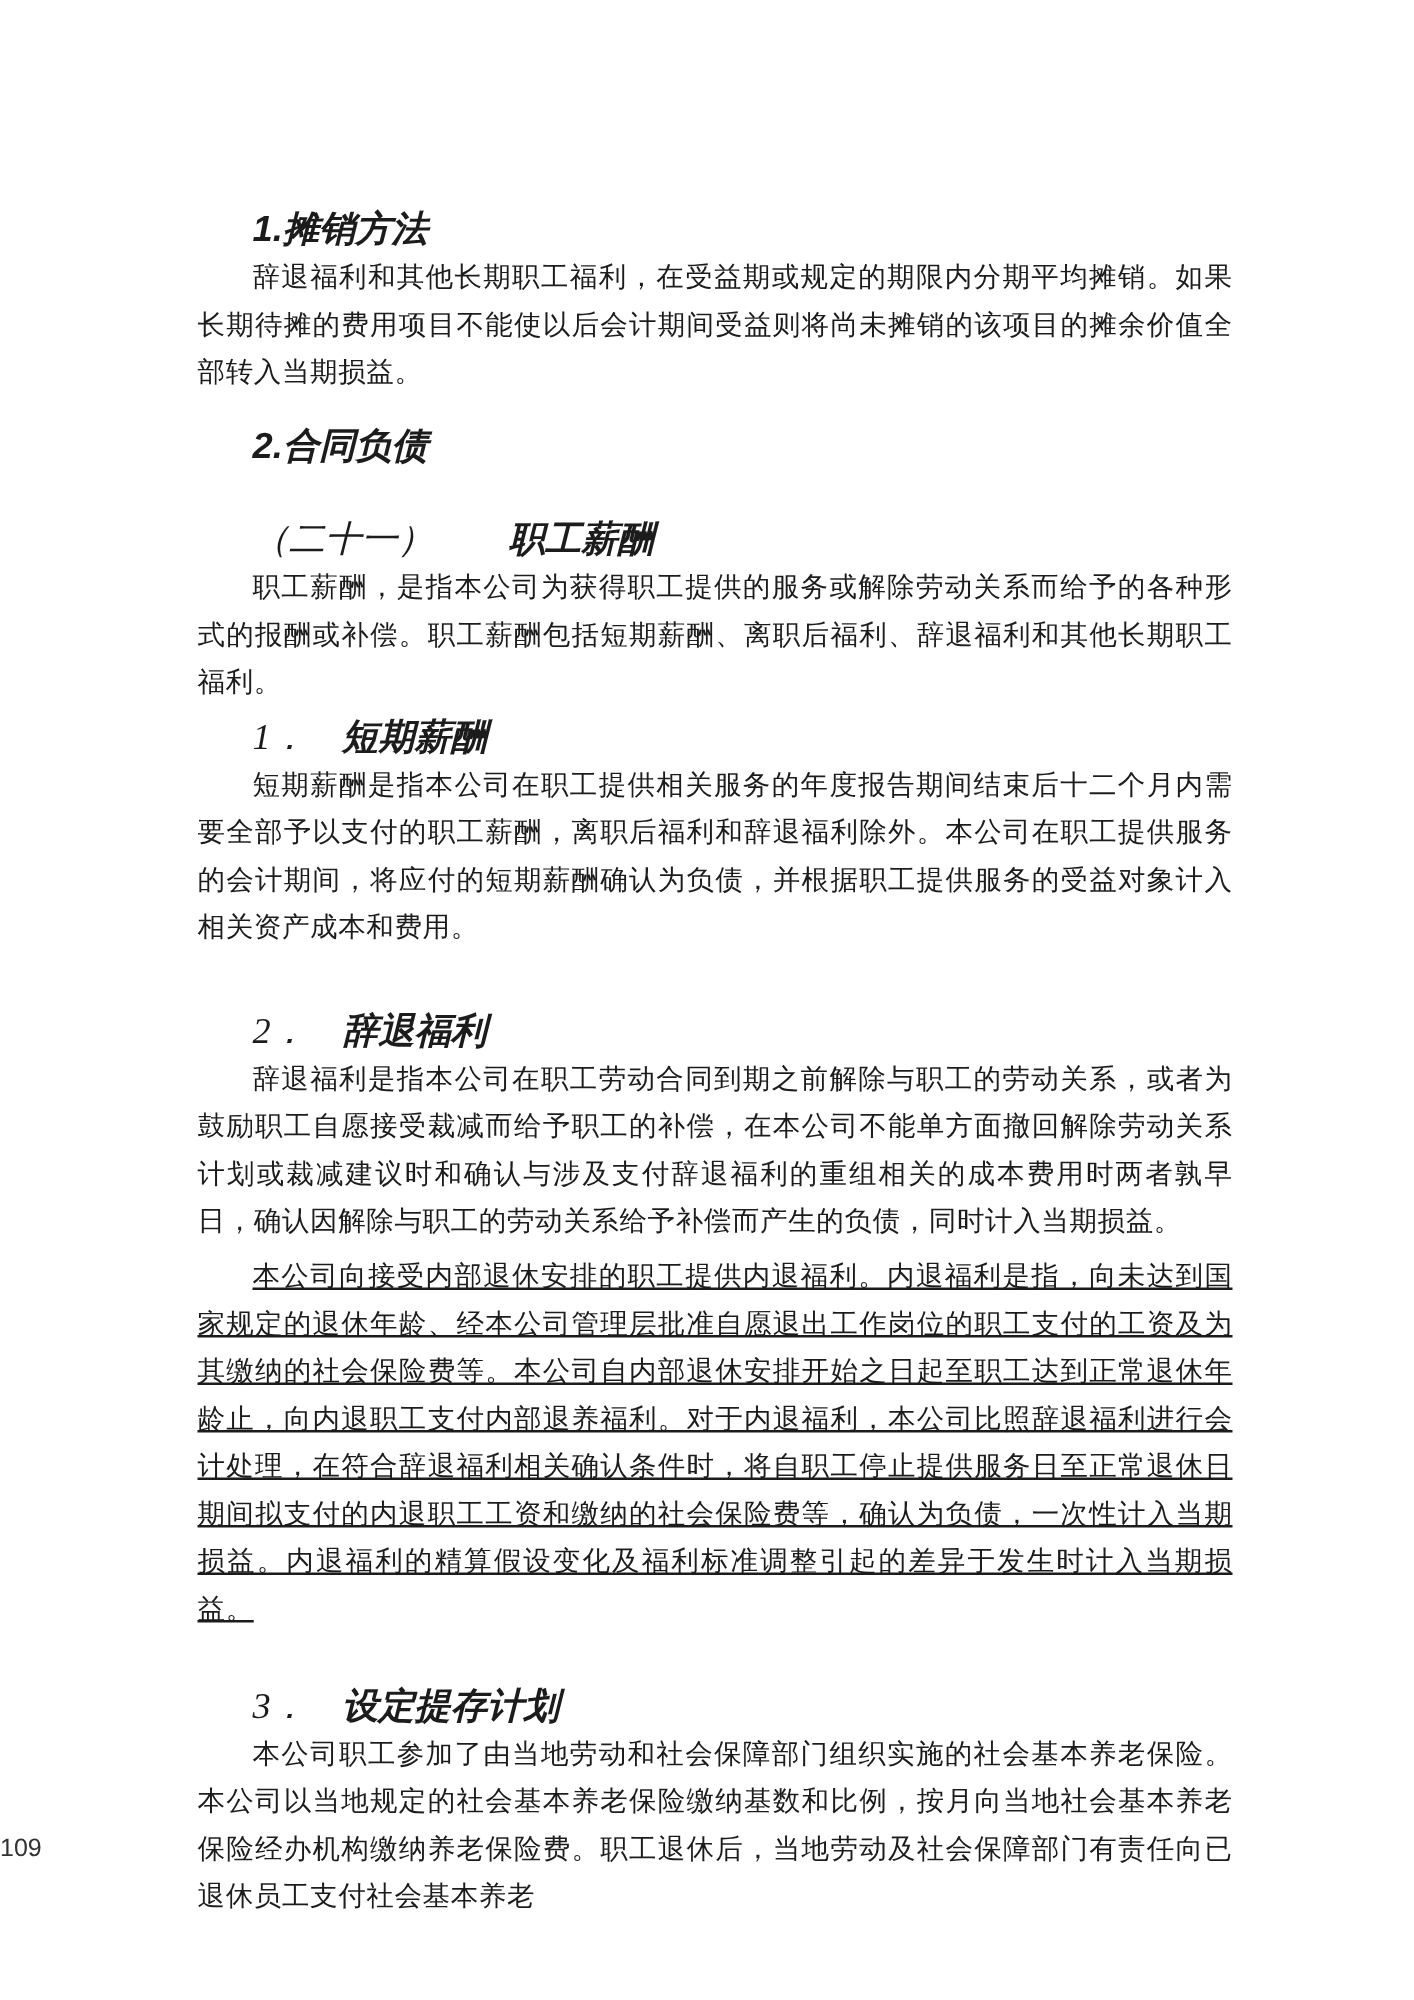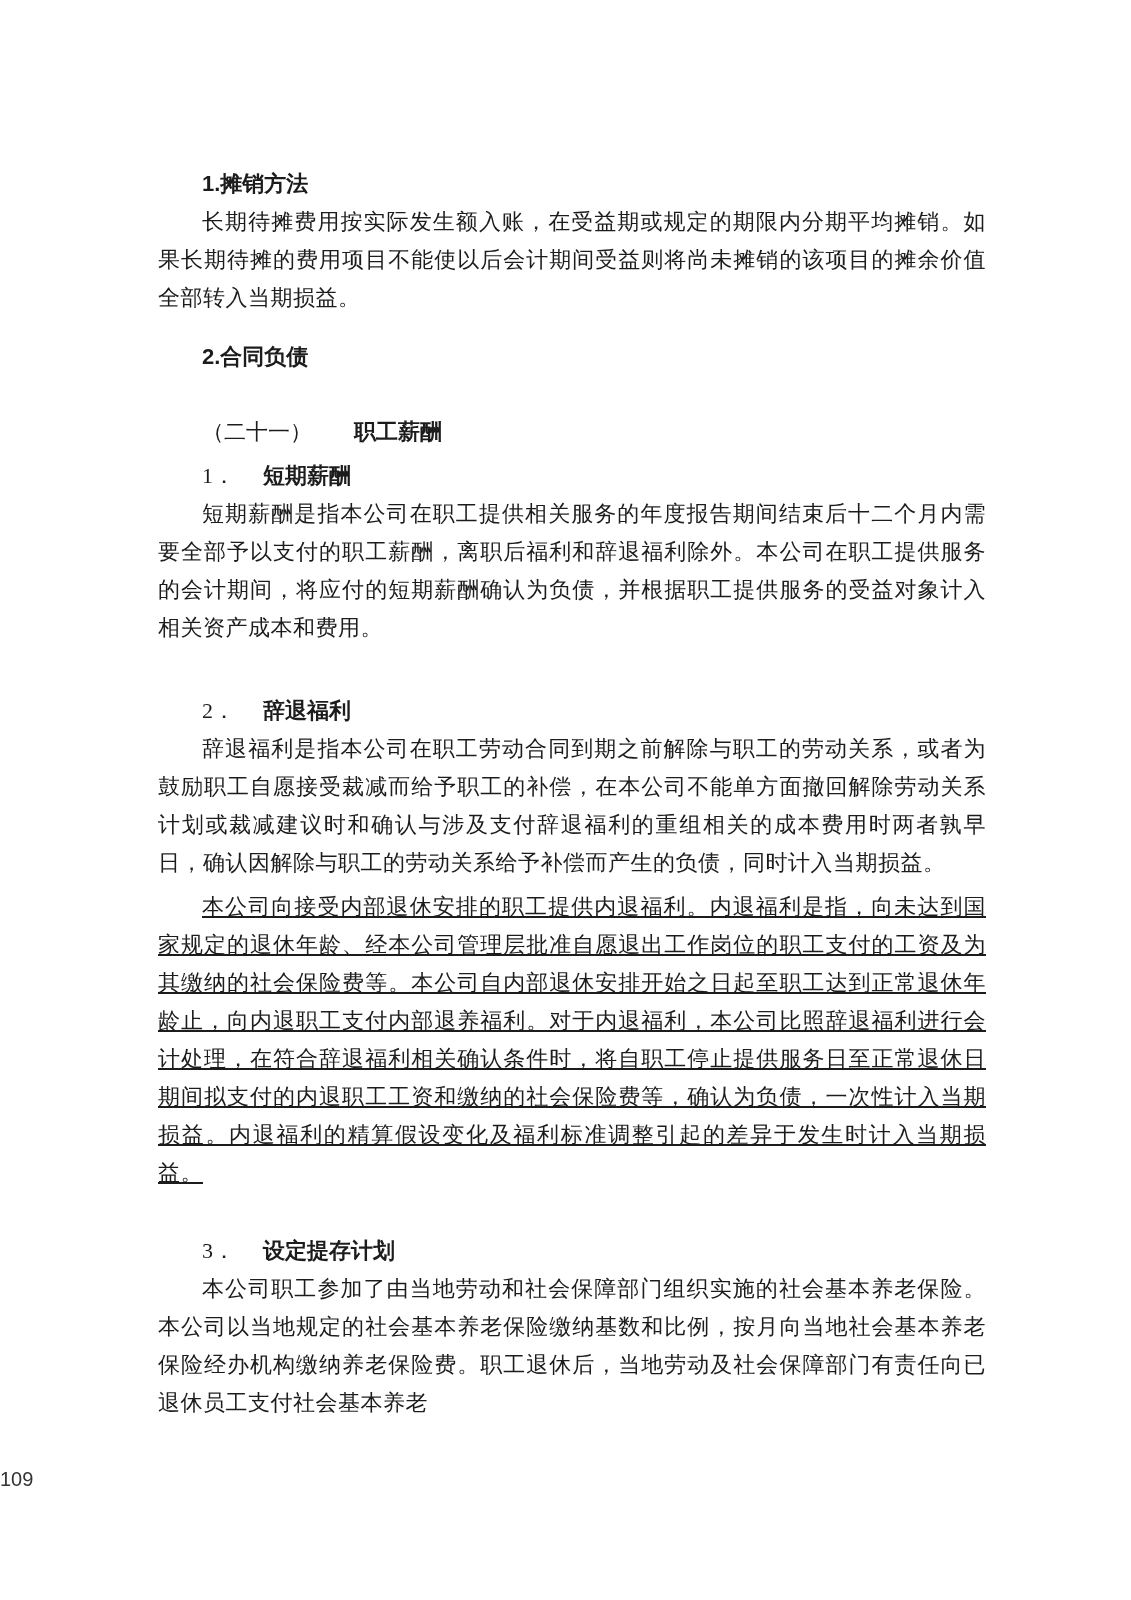"1.摊销方法" .heading { font-size: 22px -> 29px; font-style: none -> italic }
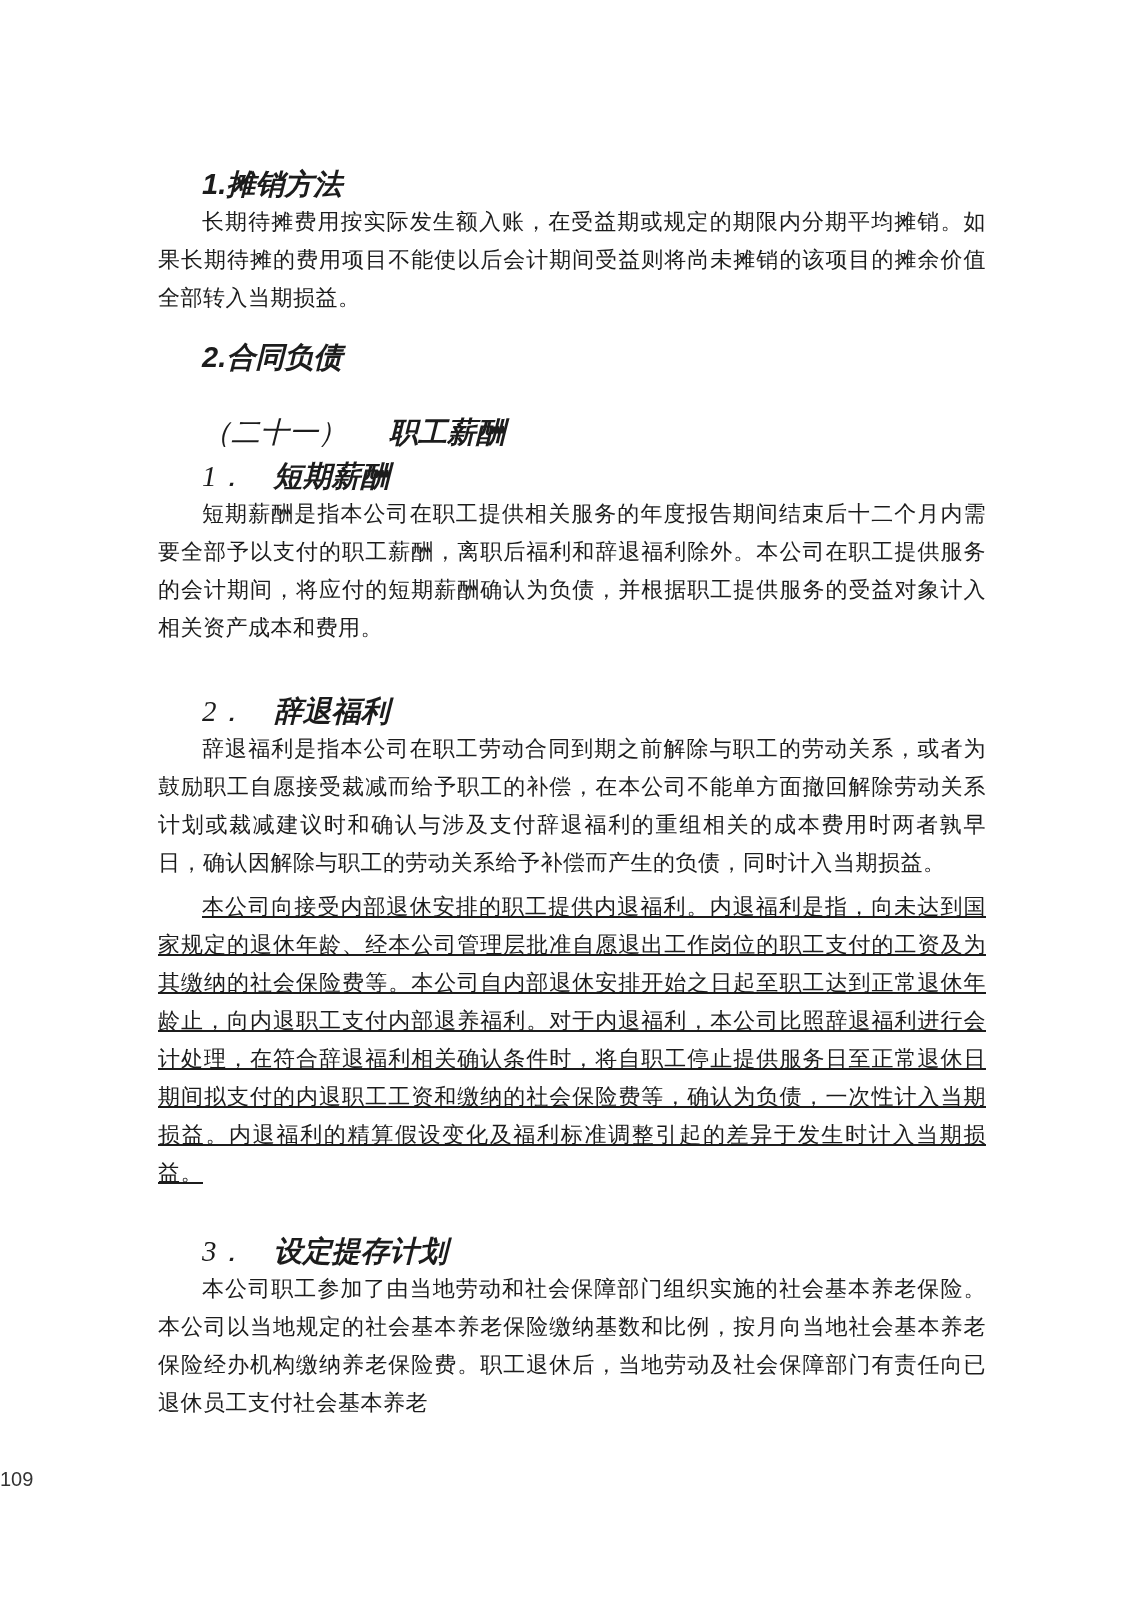"长期待摊费用按实际发生额入账，在受益期或规定的期限内分期平均摊销。如果长期待摊的" p.para { text: 长期待摊费用按实际发生额入账 -> 辞退福利和其他长期职工福利 }
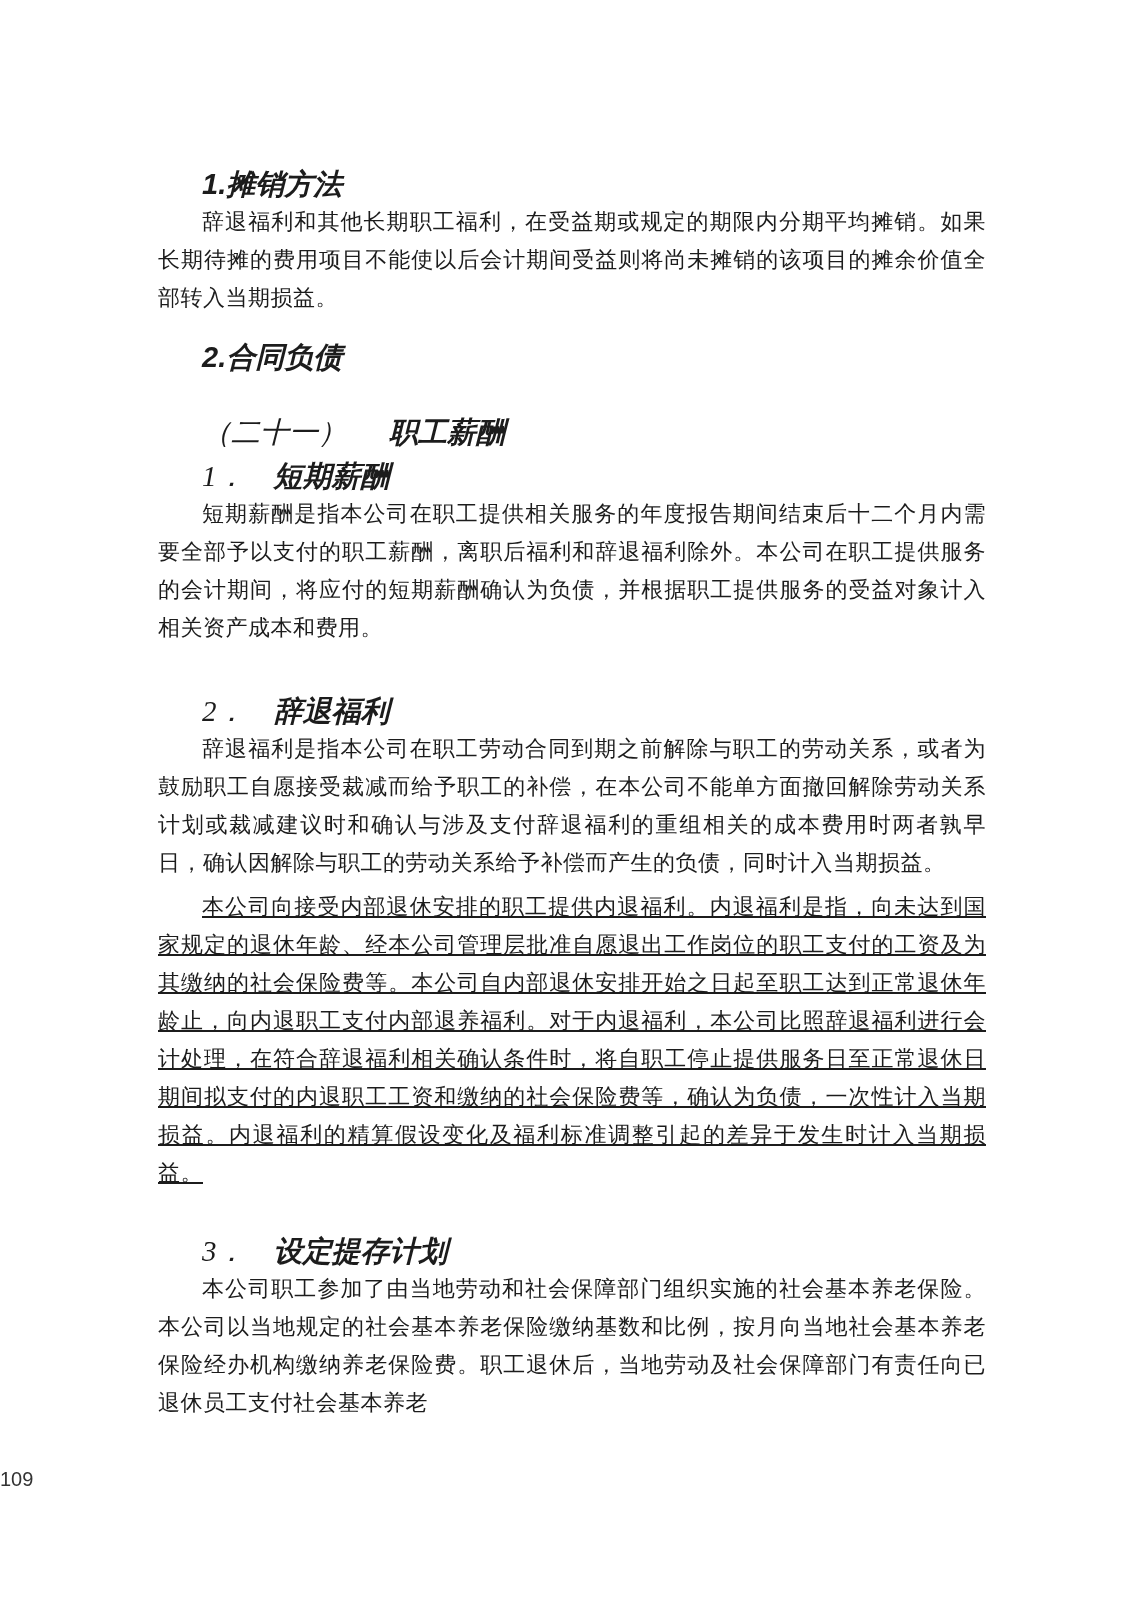"（二十一）" .heading.paren .h-num { margin-right: 42px -> 60px }
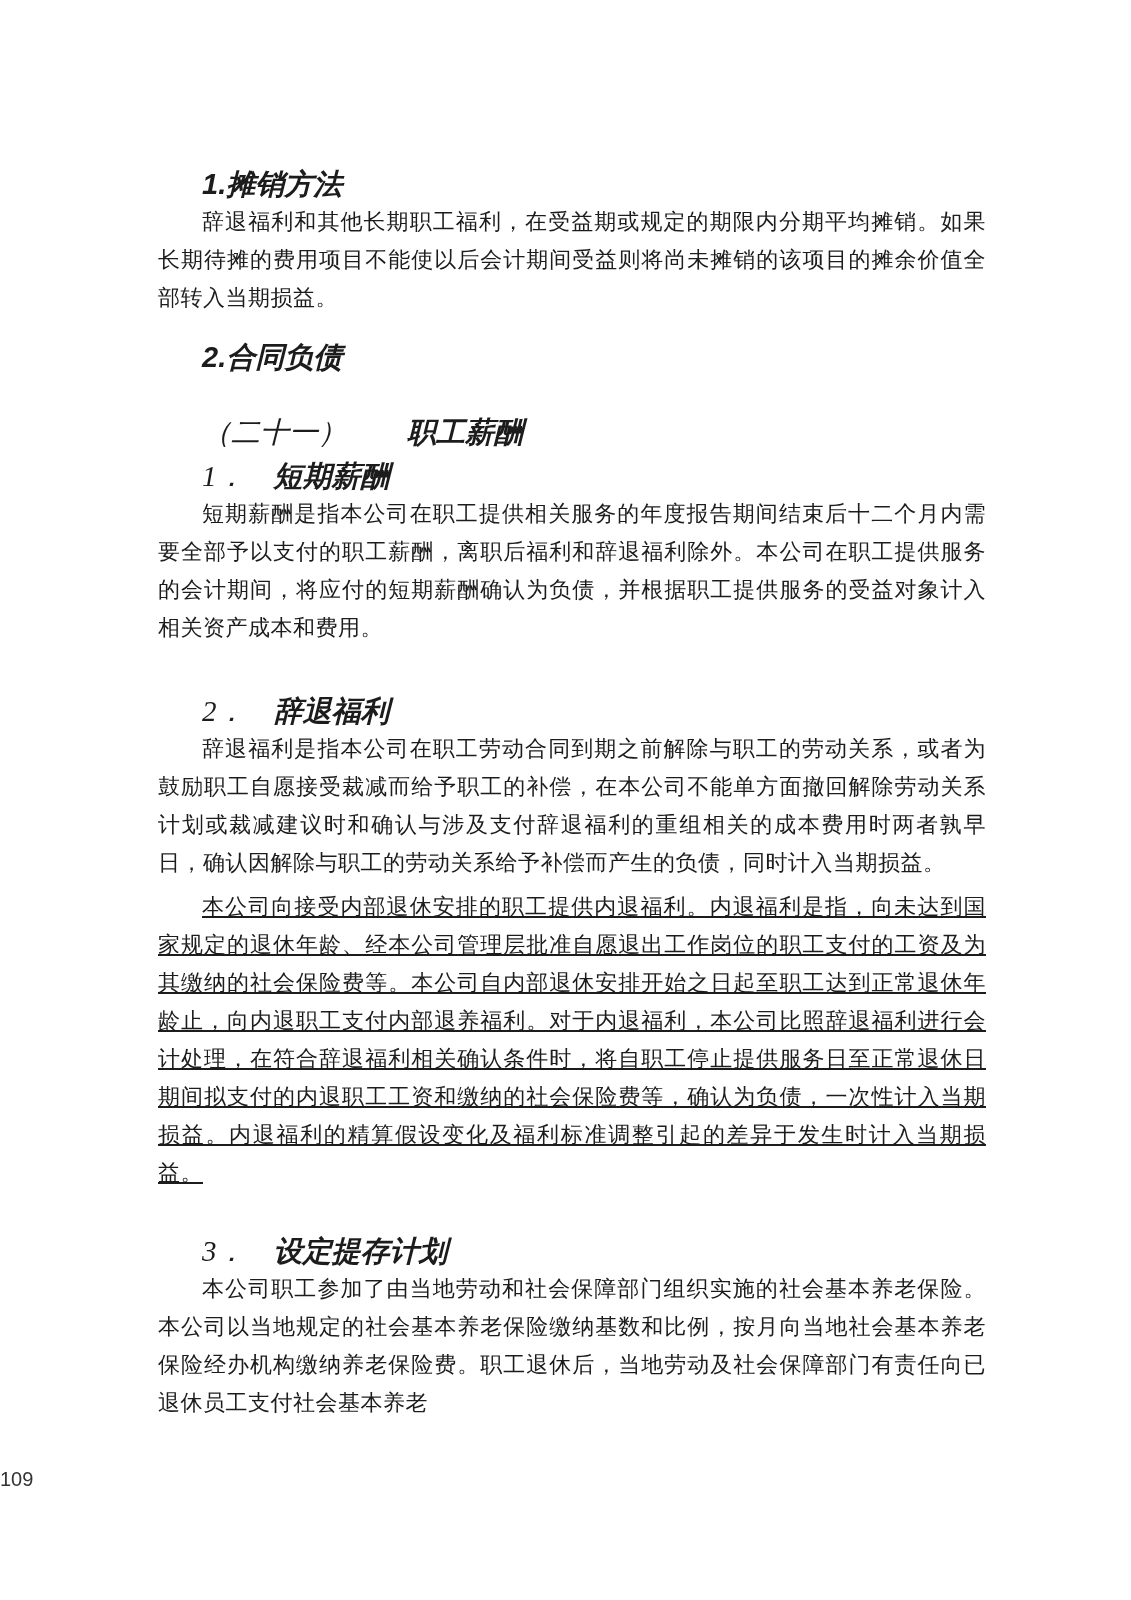"职工薪酬，是指本公司为获得职工提供的服务或解除劳动关系而给予的各种形式的报酬或补" p.para { html: none -> <p>职工薪酬，是指本公司为获得职工提供的服务或解除劳动关系而给予的各种形式的报酬或补偿。职工薪酬包括短期薪酬、离职后福利、辞退福利和其他长期职工福利。</p> }
